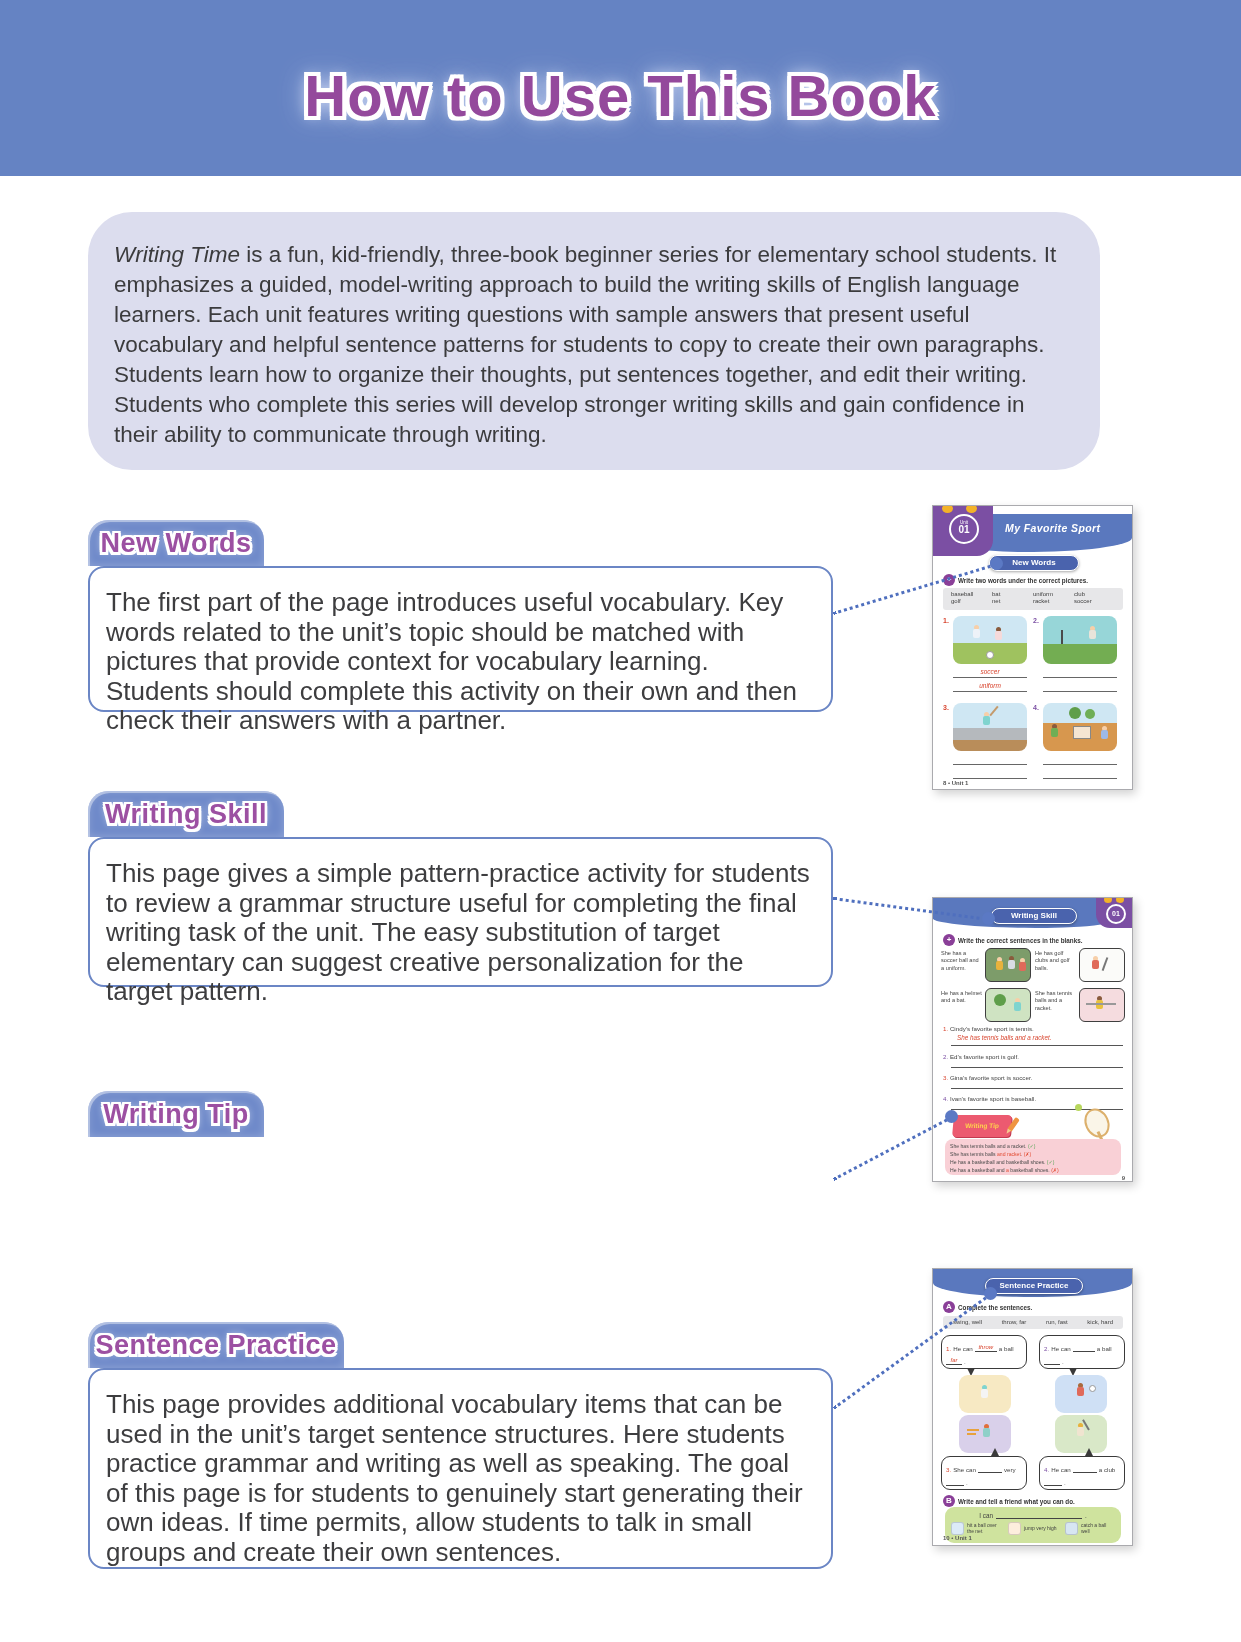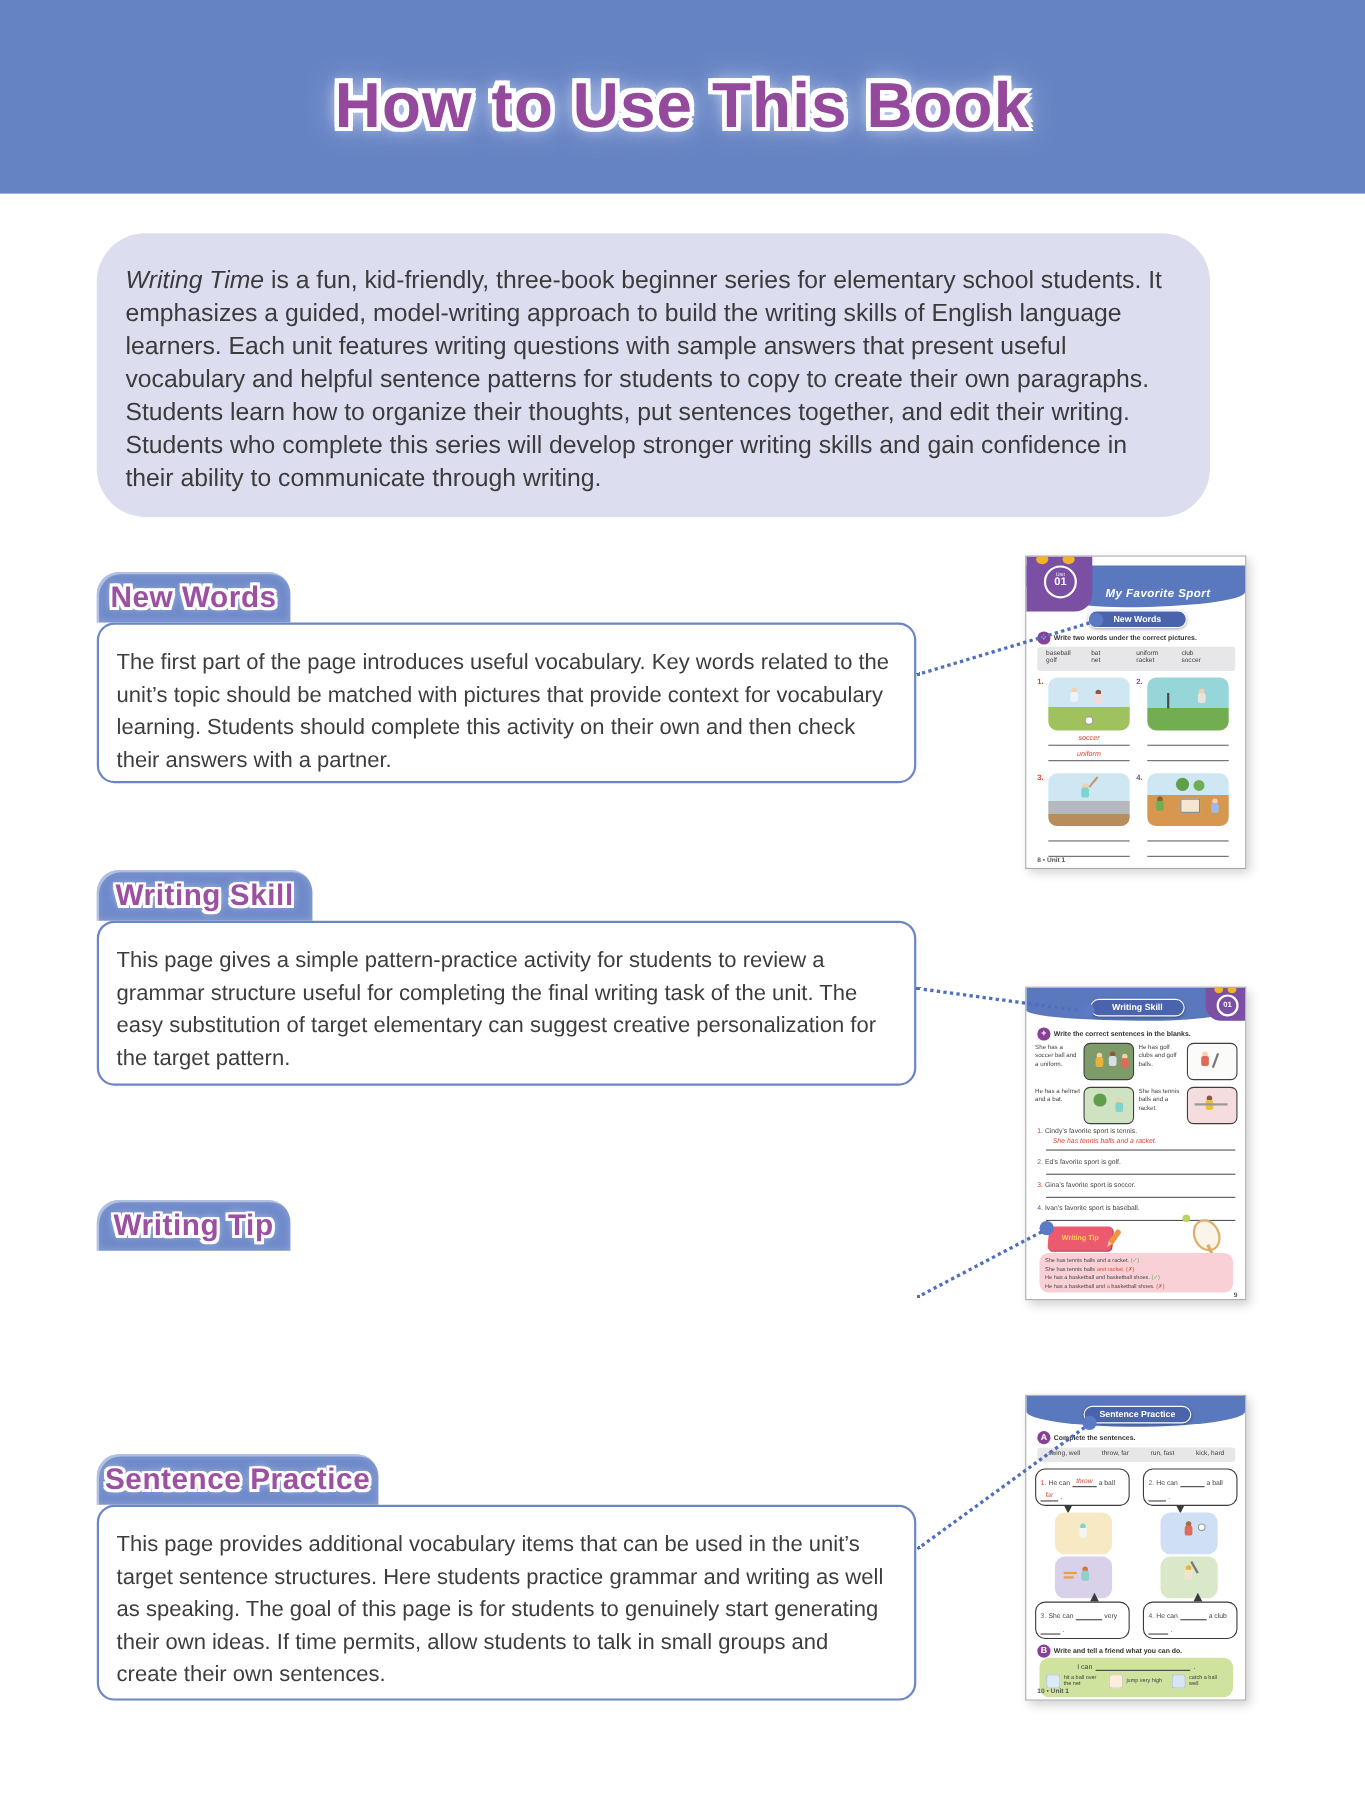"My Favorite Sport" div.t-title { top: 28px -> 16px }
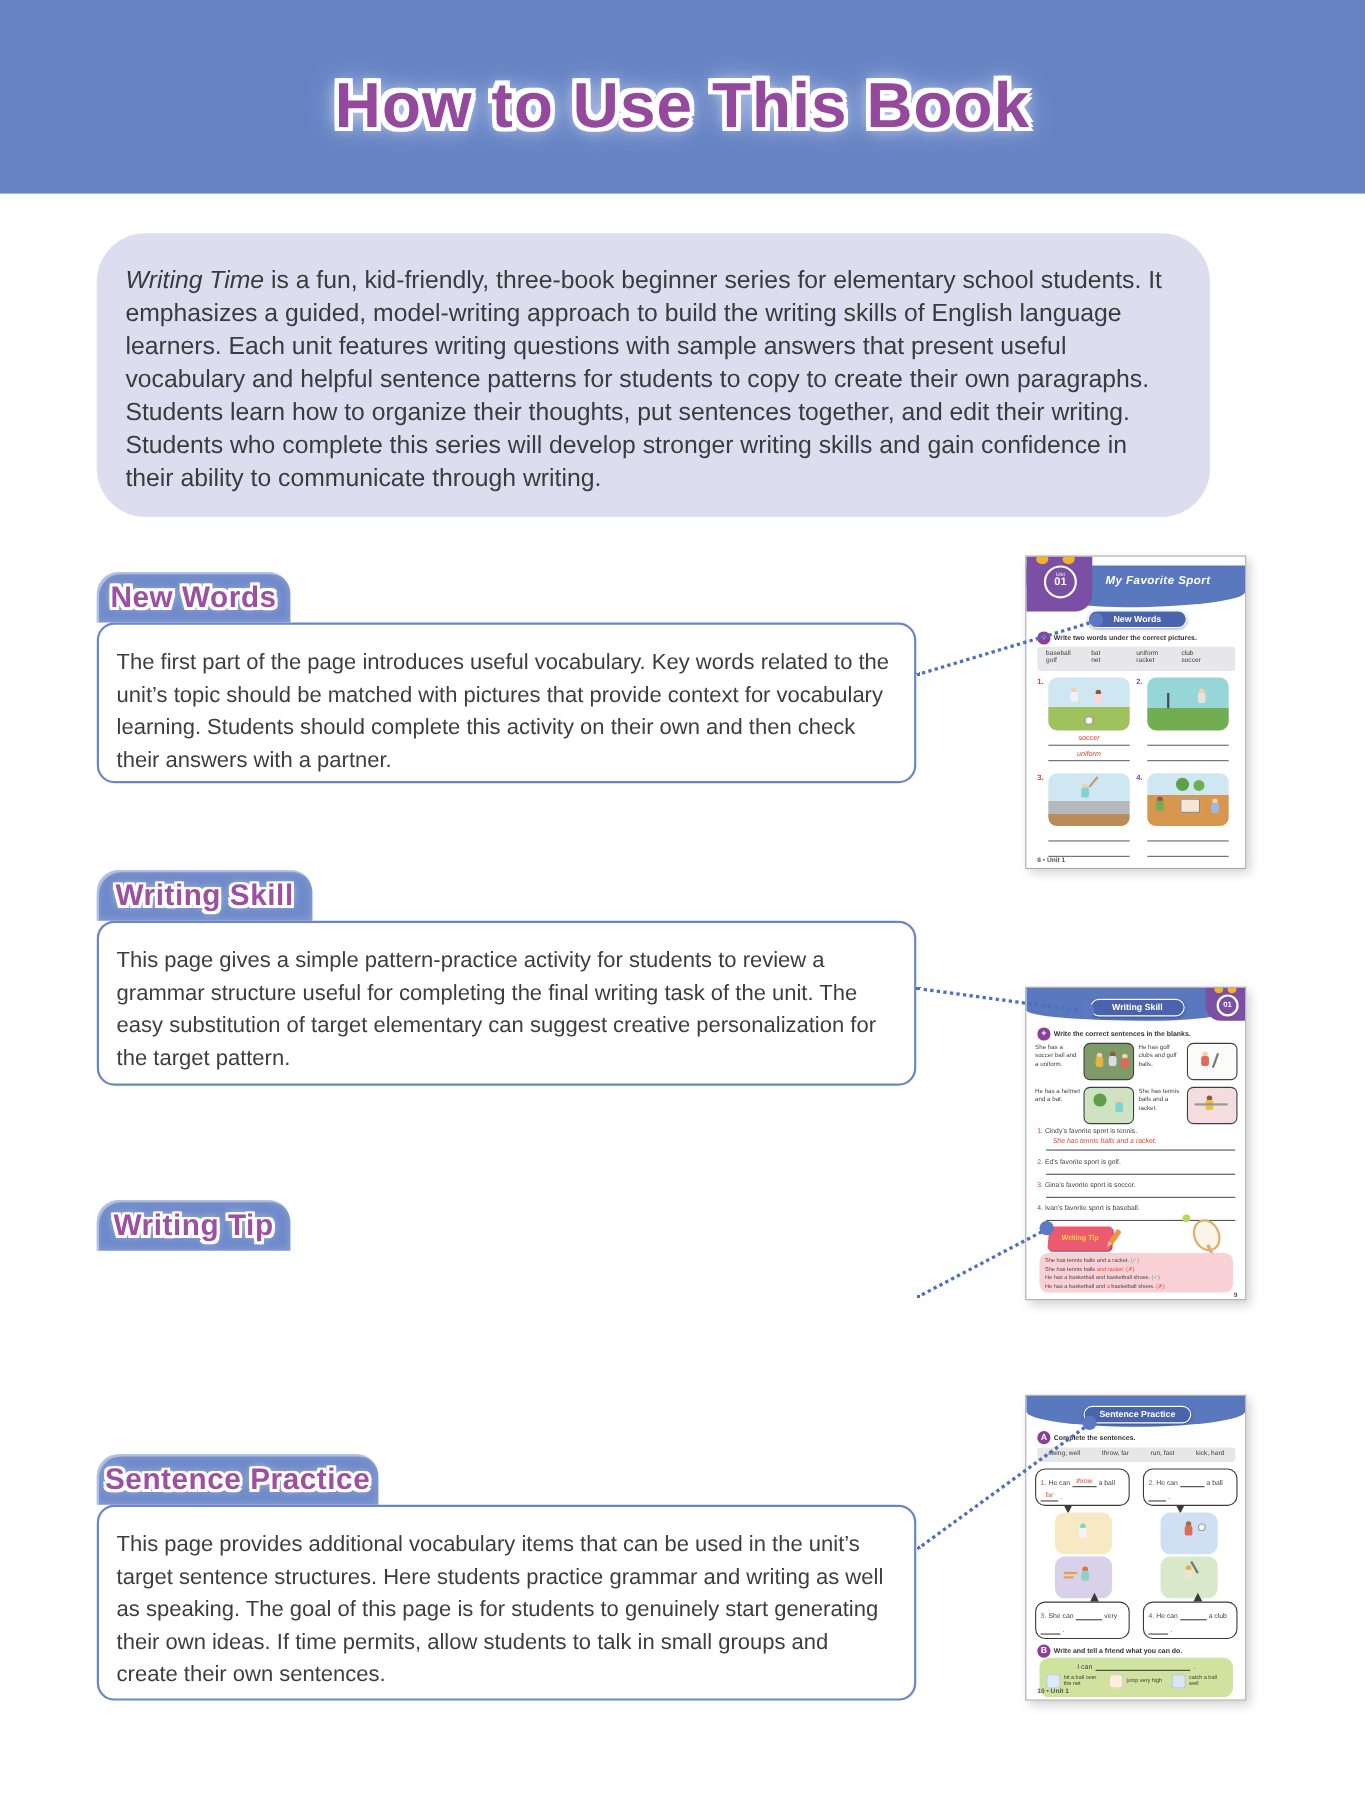"The first part of the" .secbox p { font-size: 20px -> 26px }
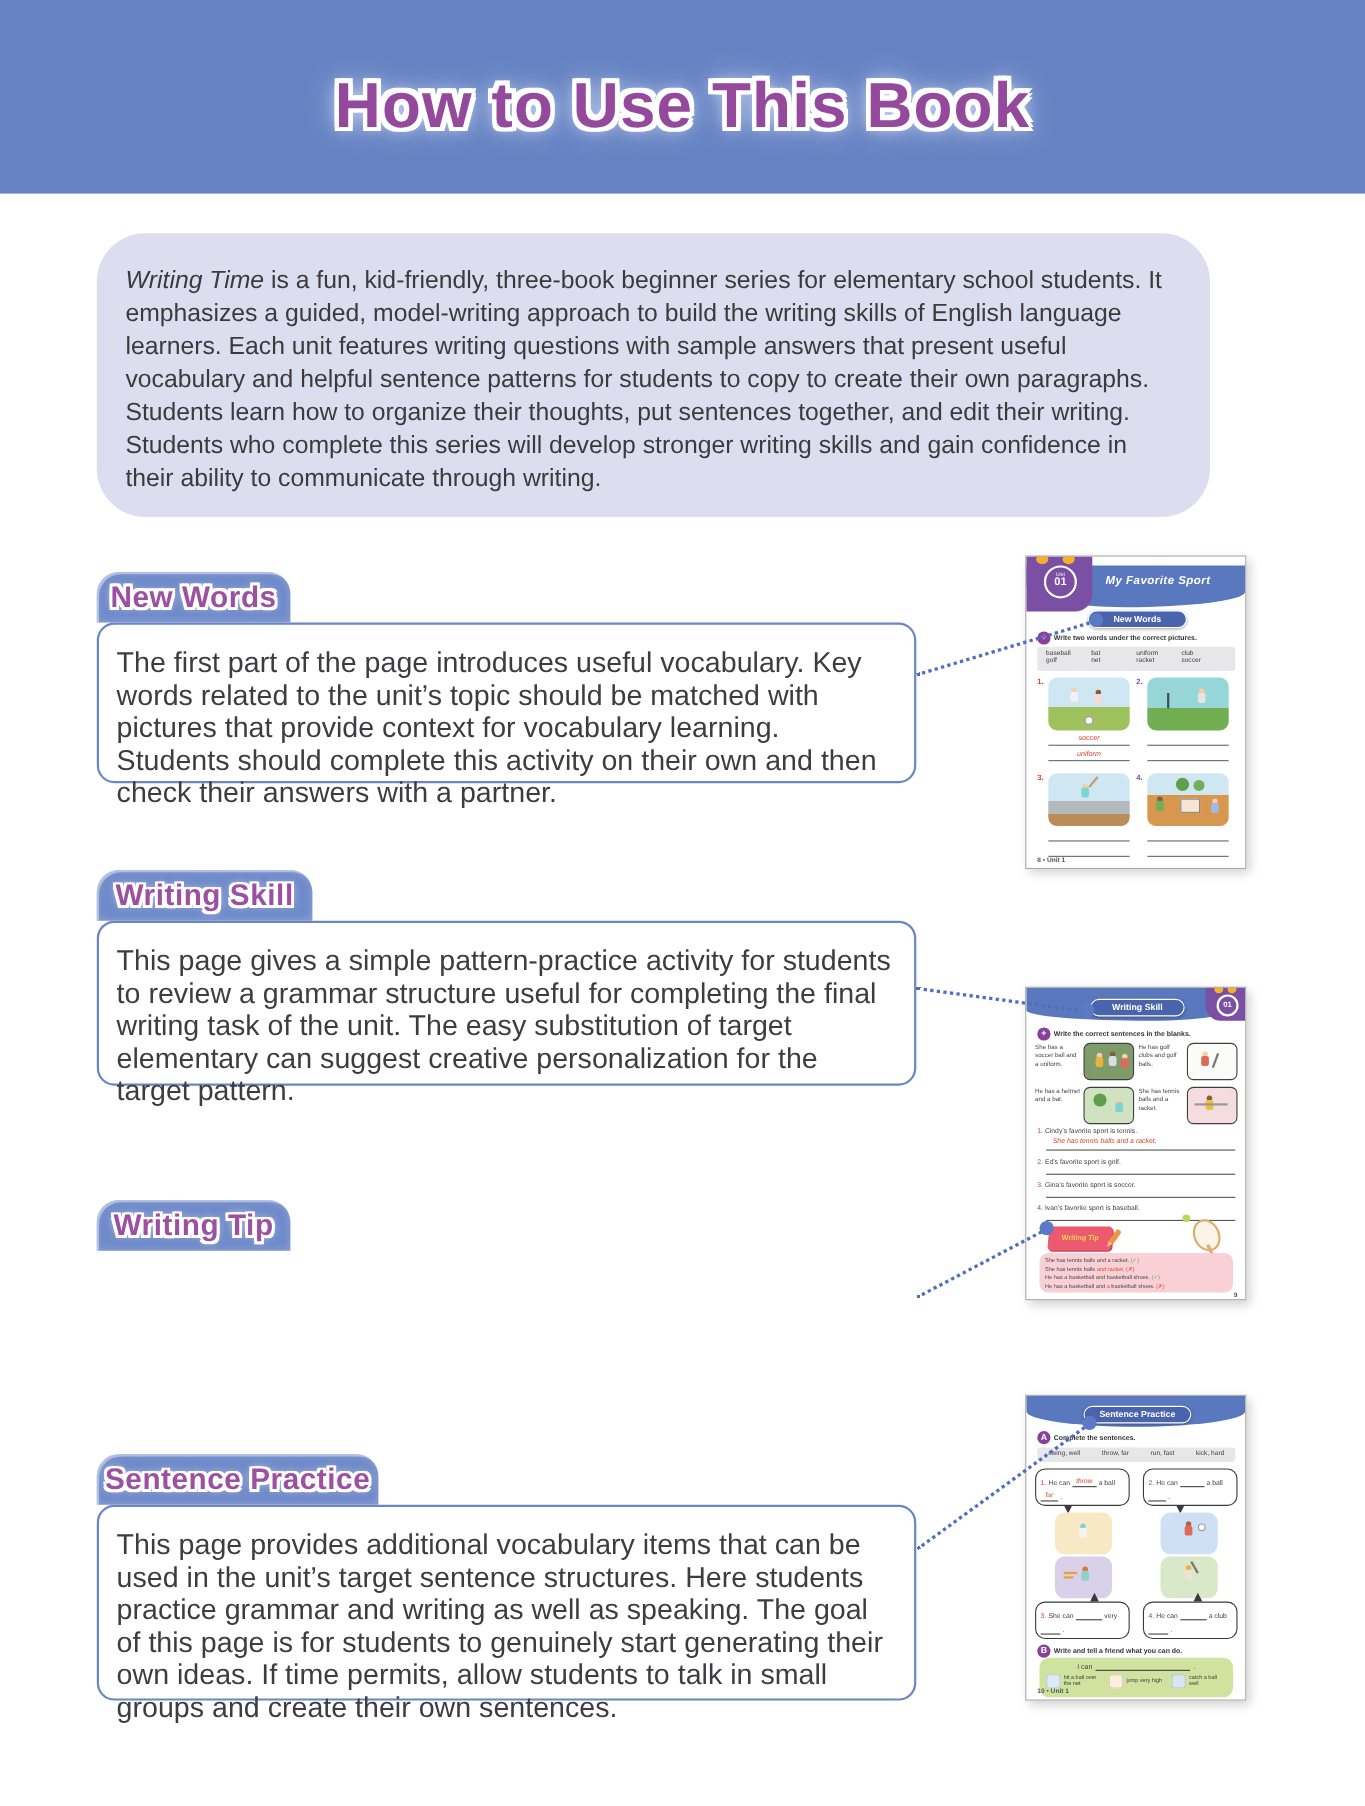"This page provides additional vocabulary" div.secbox { height: 178px -> 201px }
